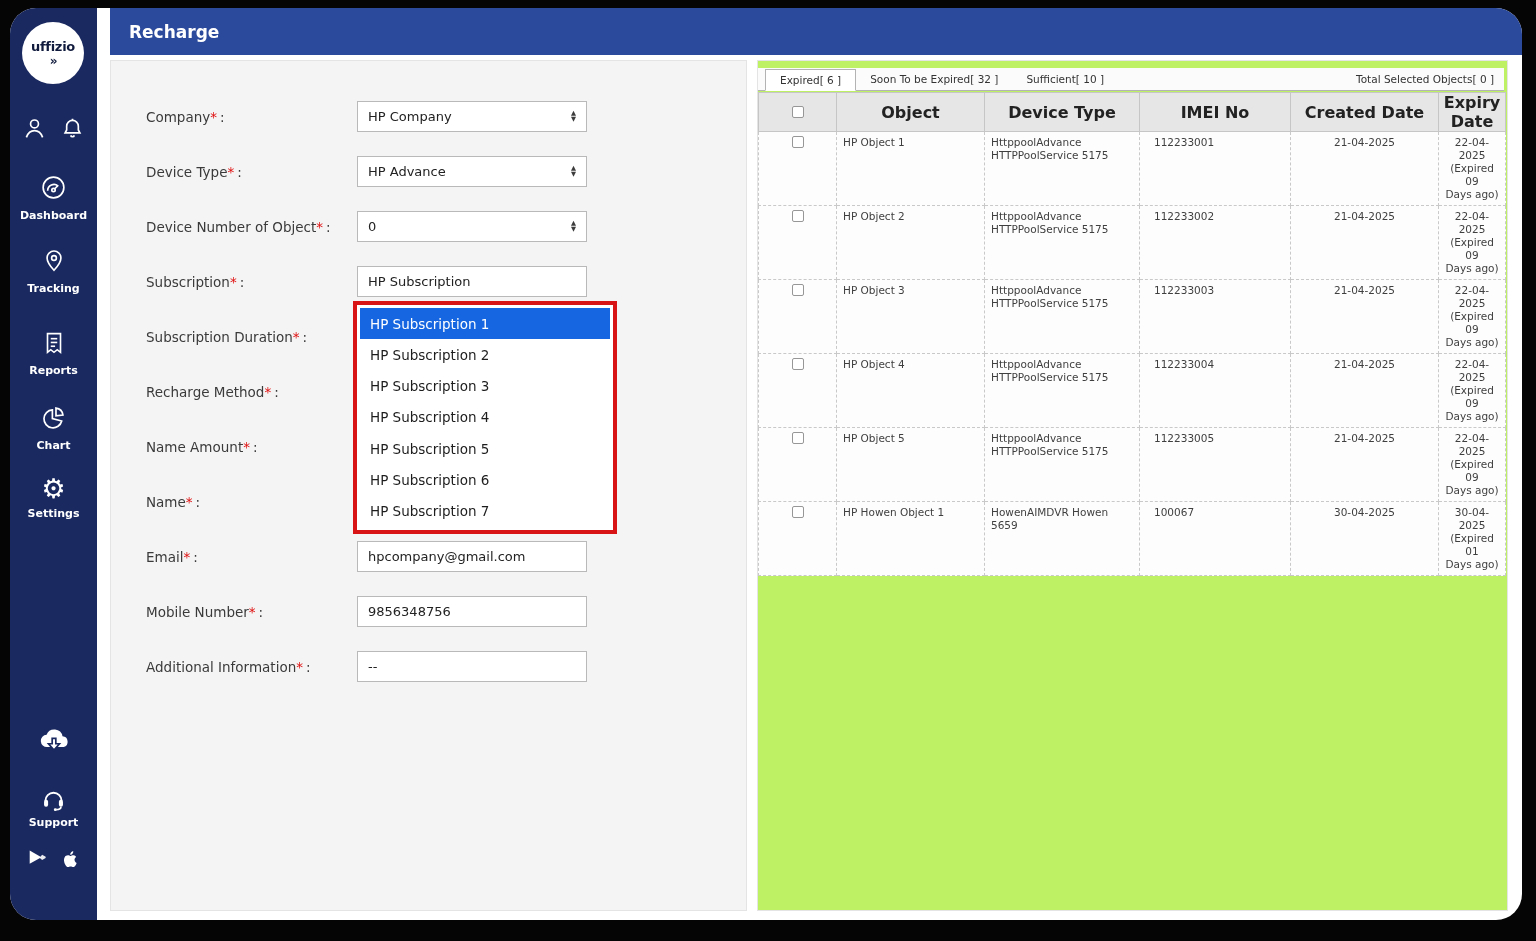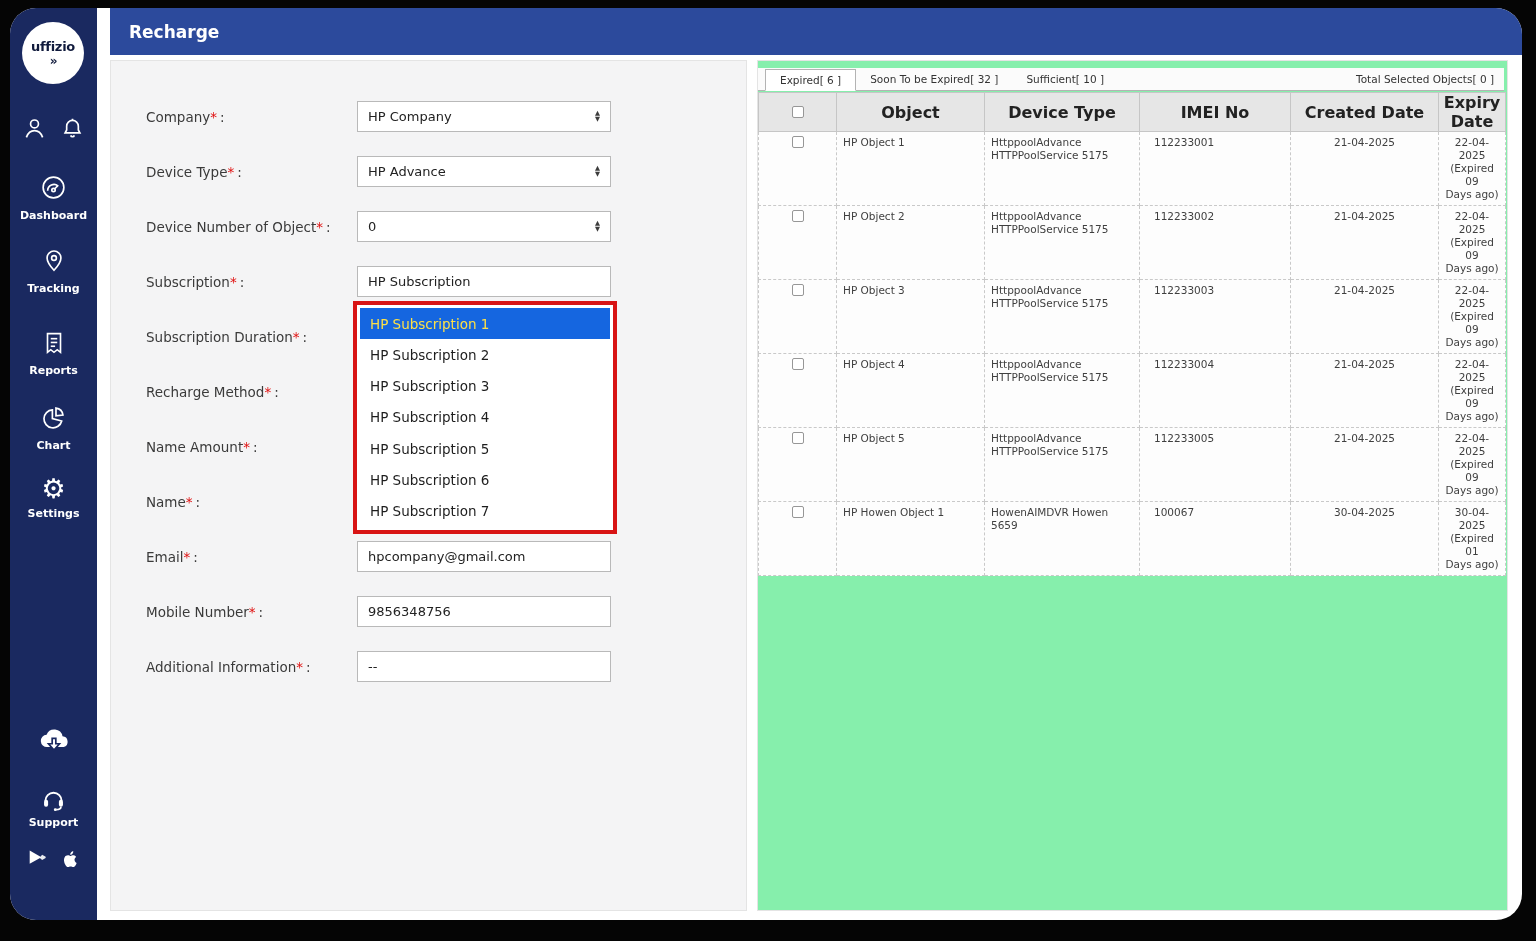"Expired[ 6 ]" .table-panel { background: #86efac -> #bef264 }
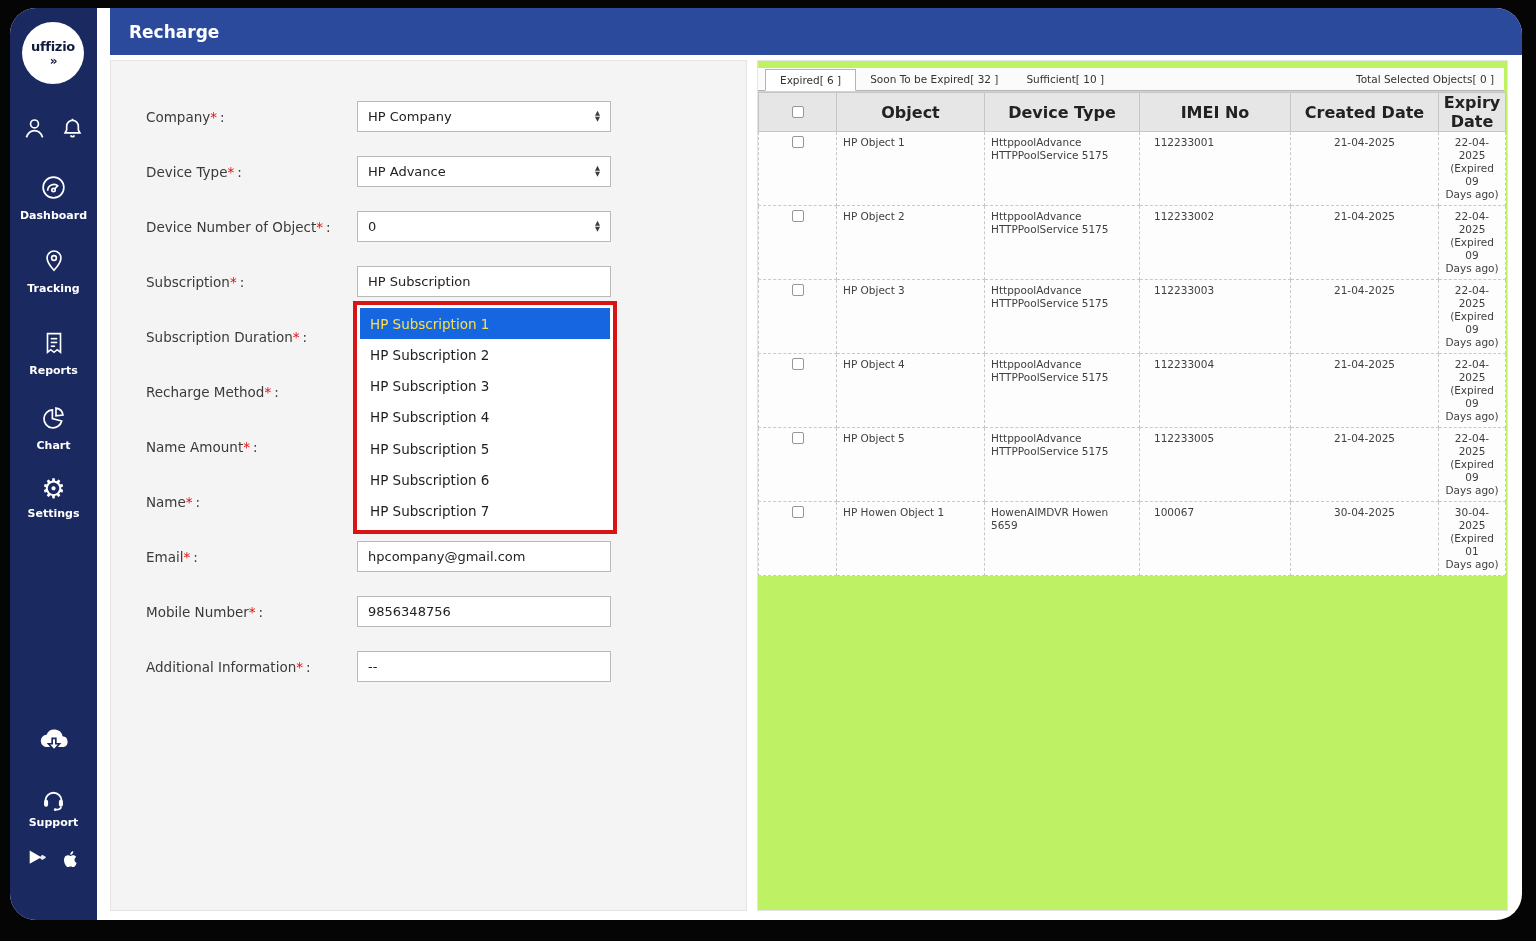"HP Company" .fbox { width: 254px -> 230px }
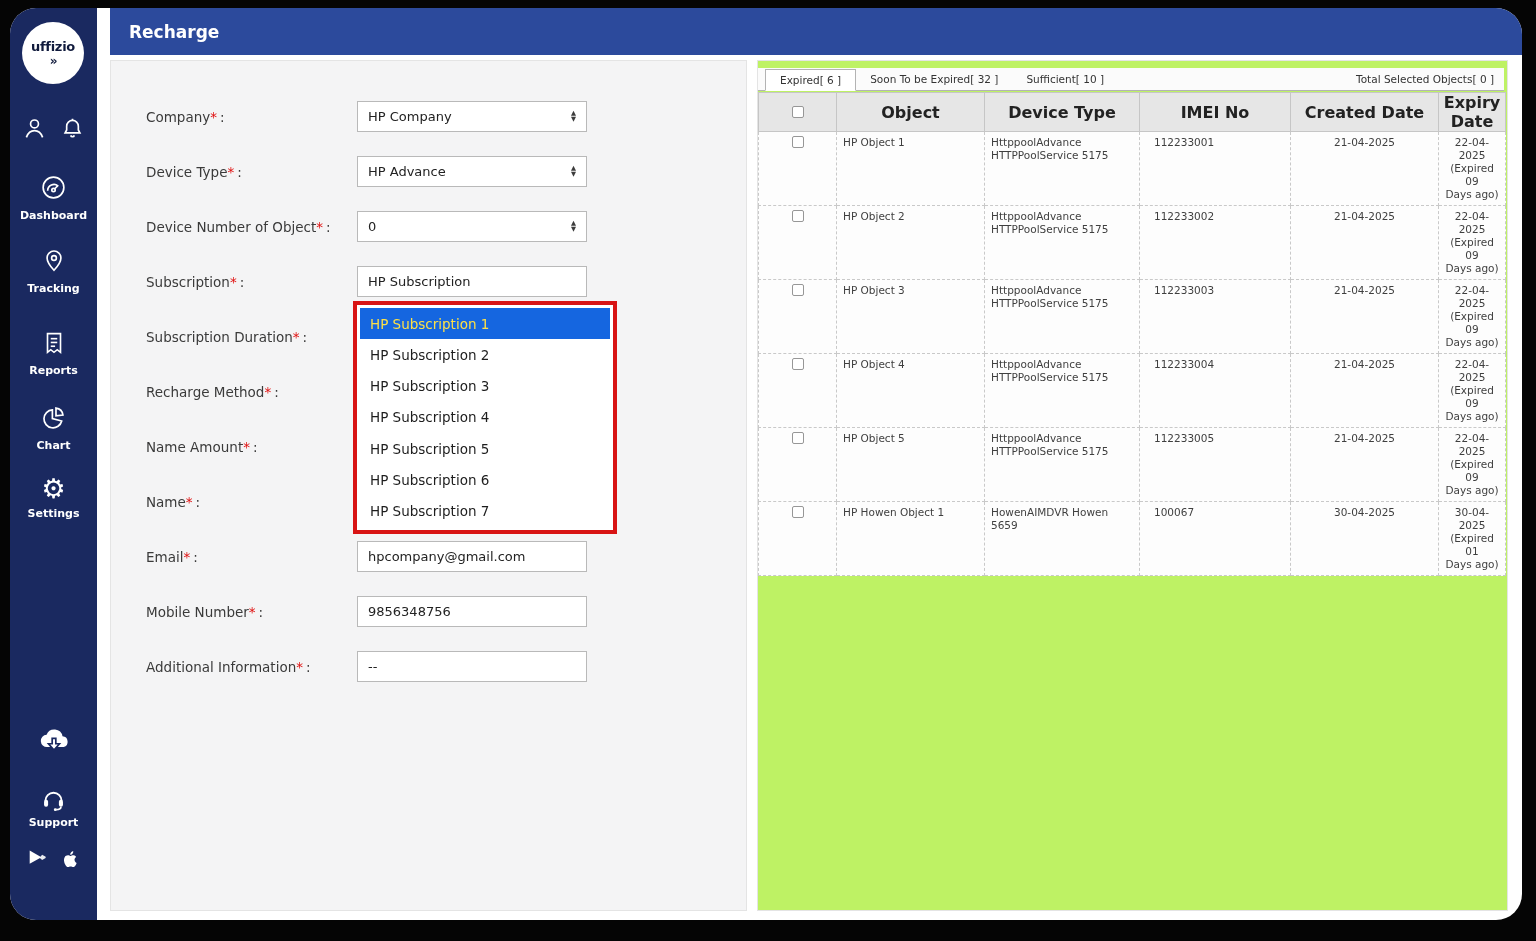"HP Subscription 1" .opt.selected { color: #fde047 -> #ffffff }
